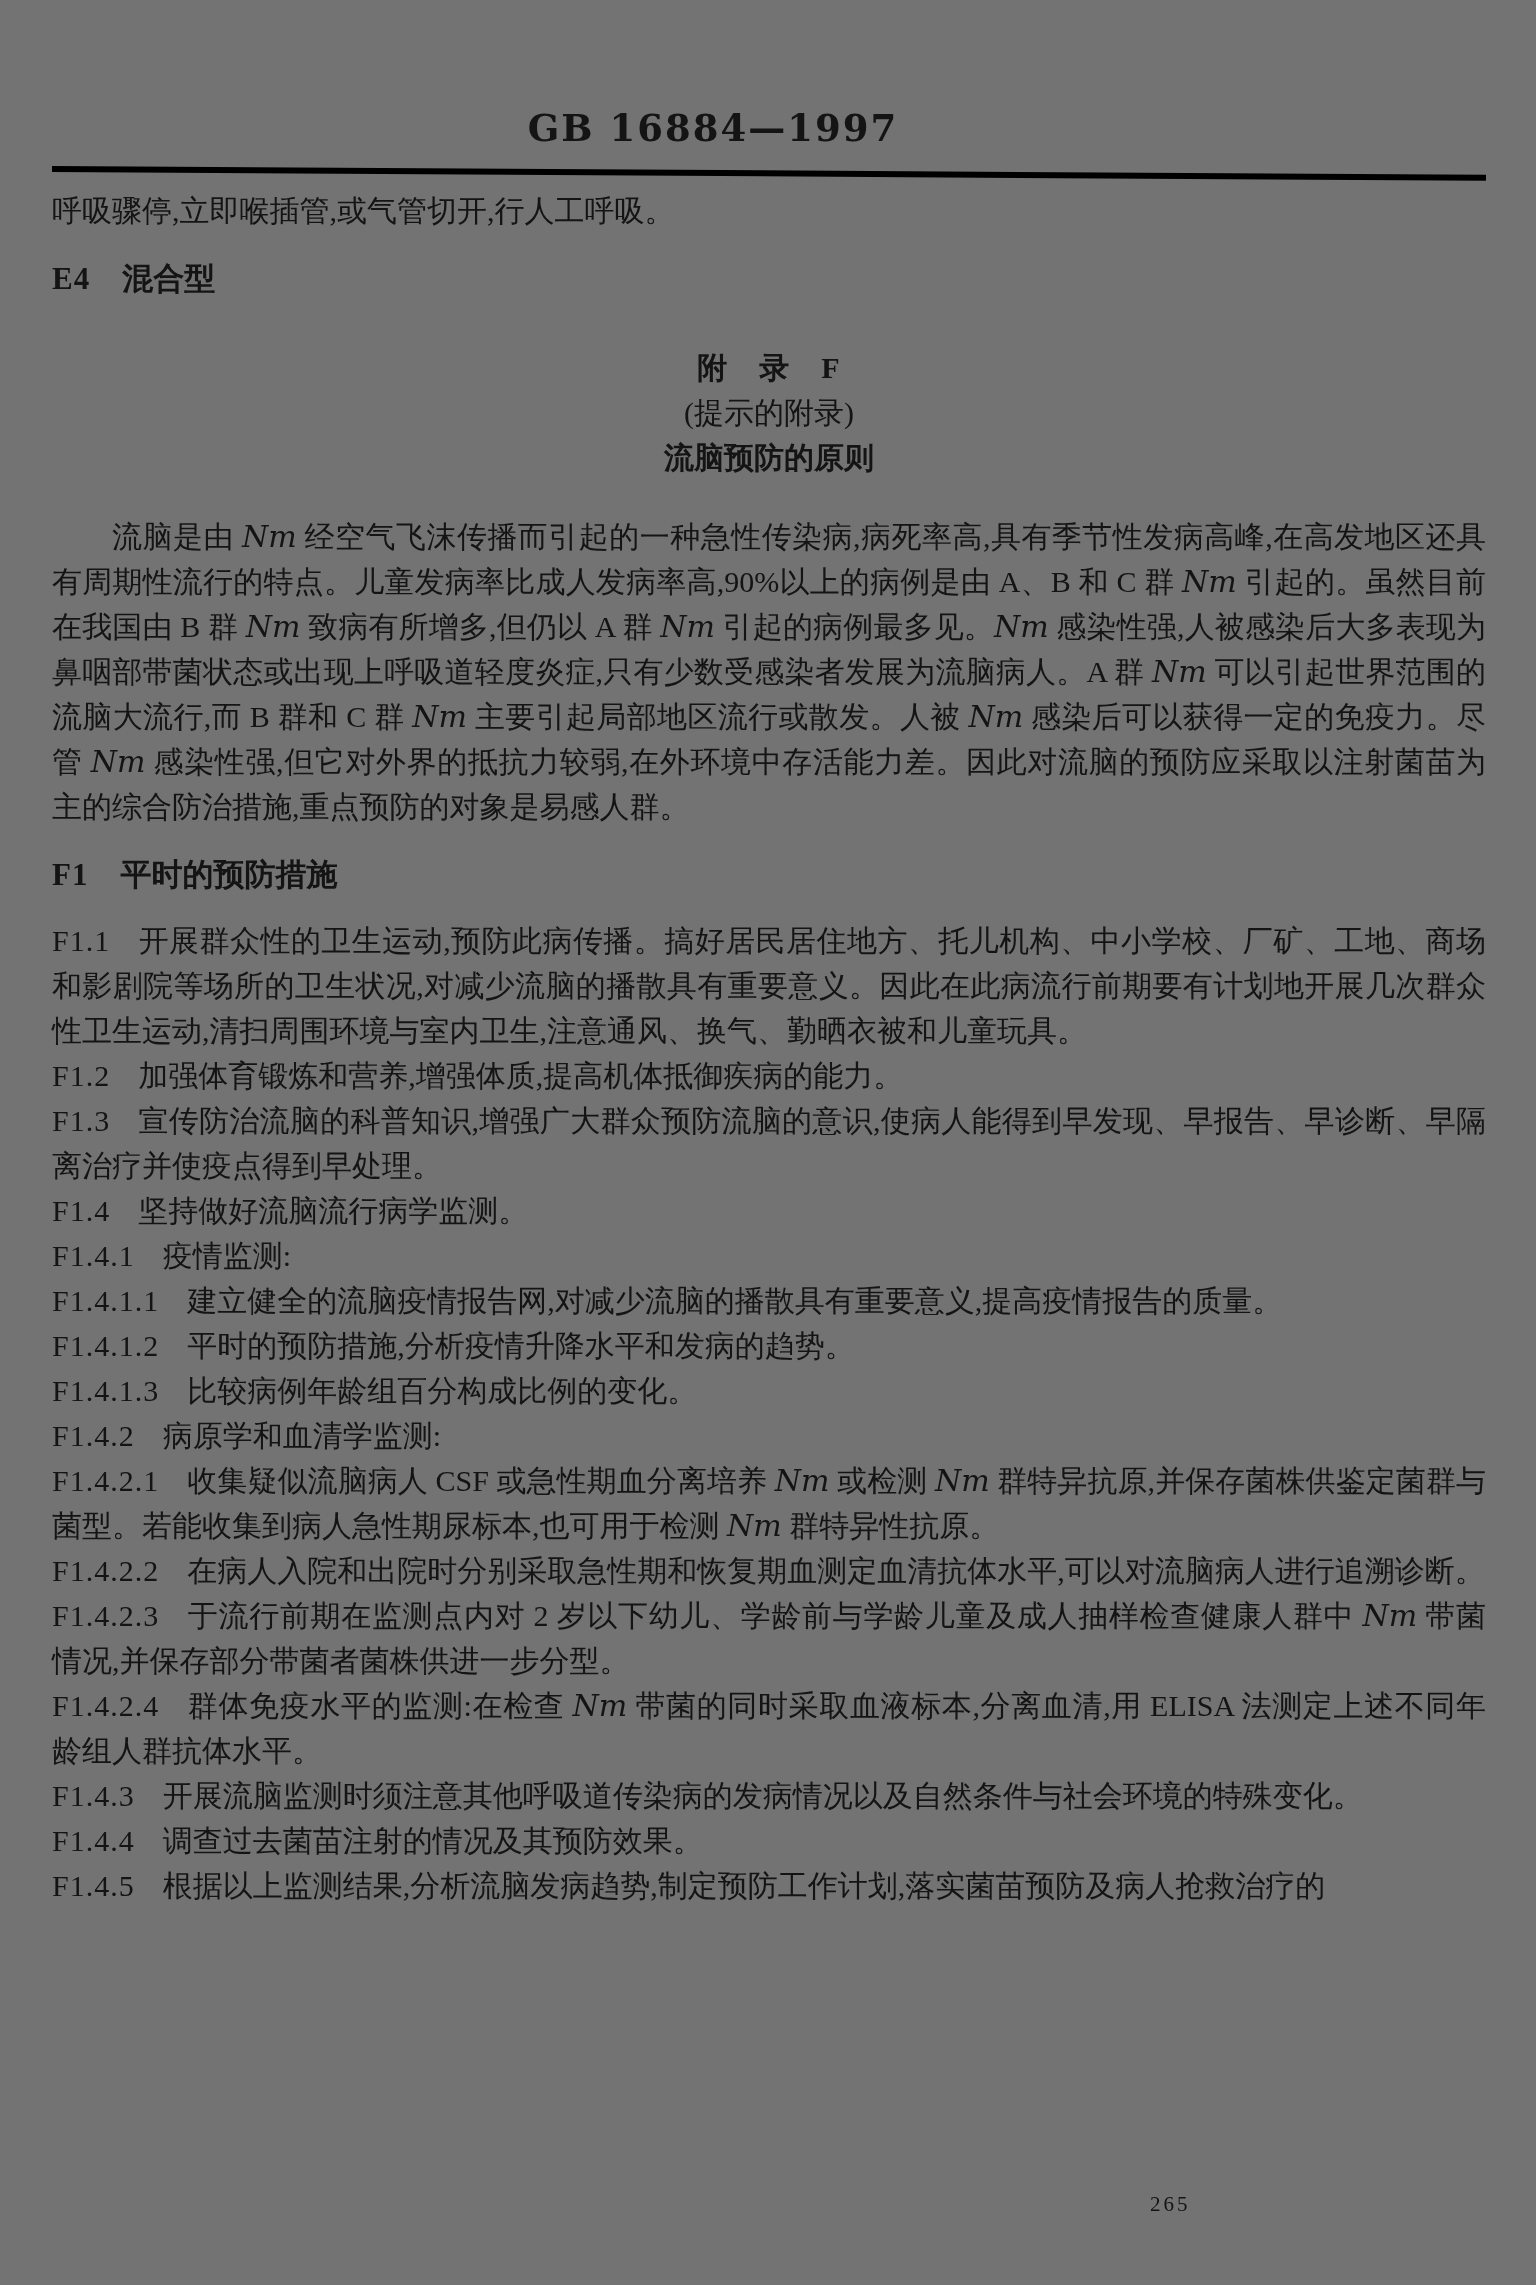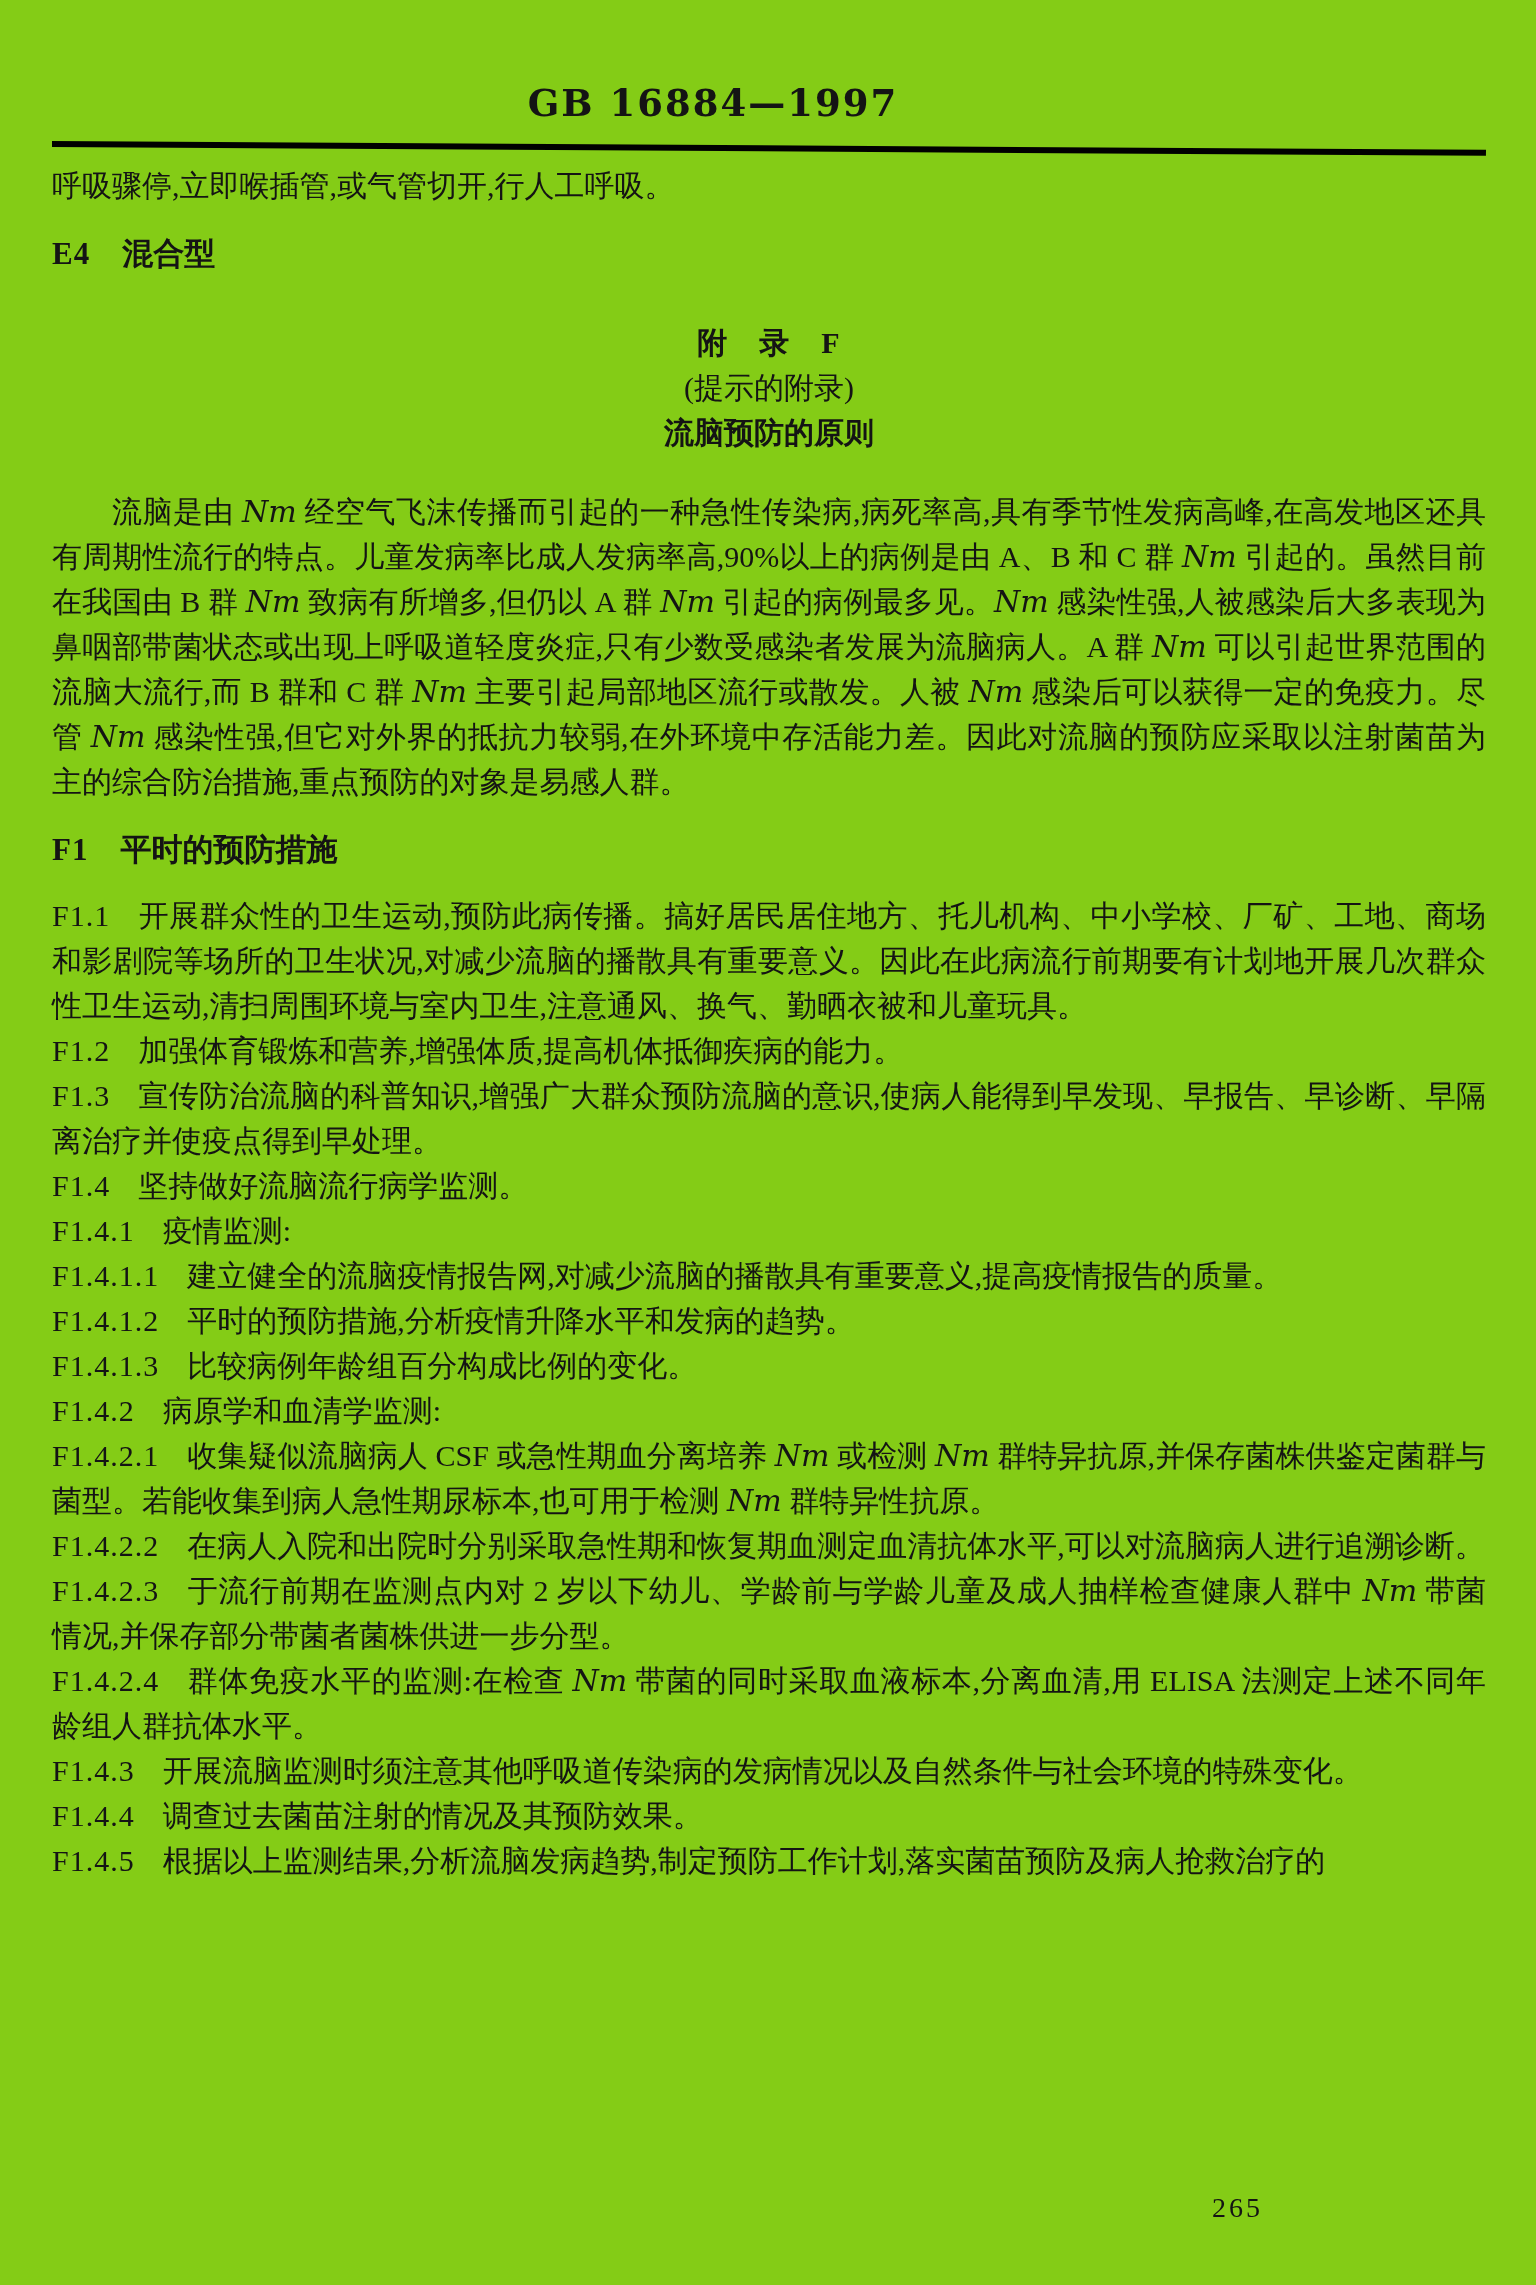"GB 16884—1997" .page { background: #84cc16 -> #737373; padding: 83px 50px 0 52px -> 108px 50px 0 52px }
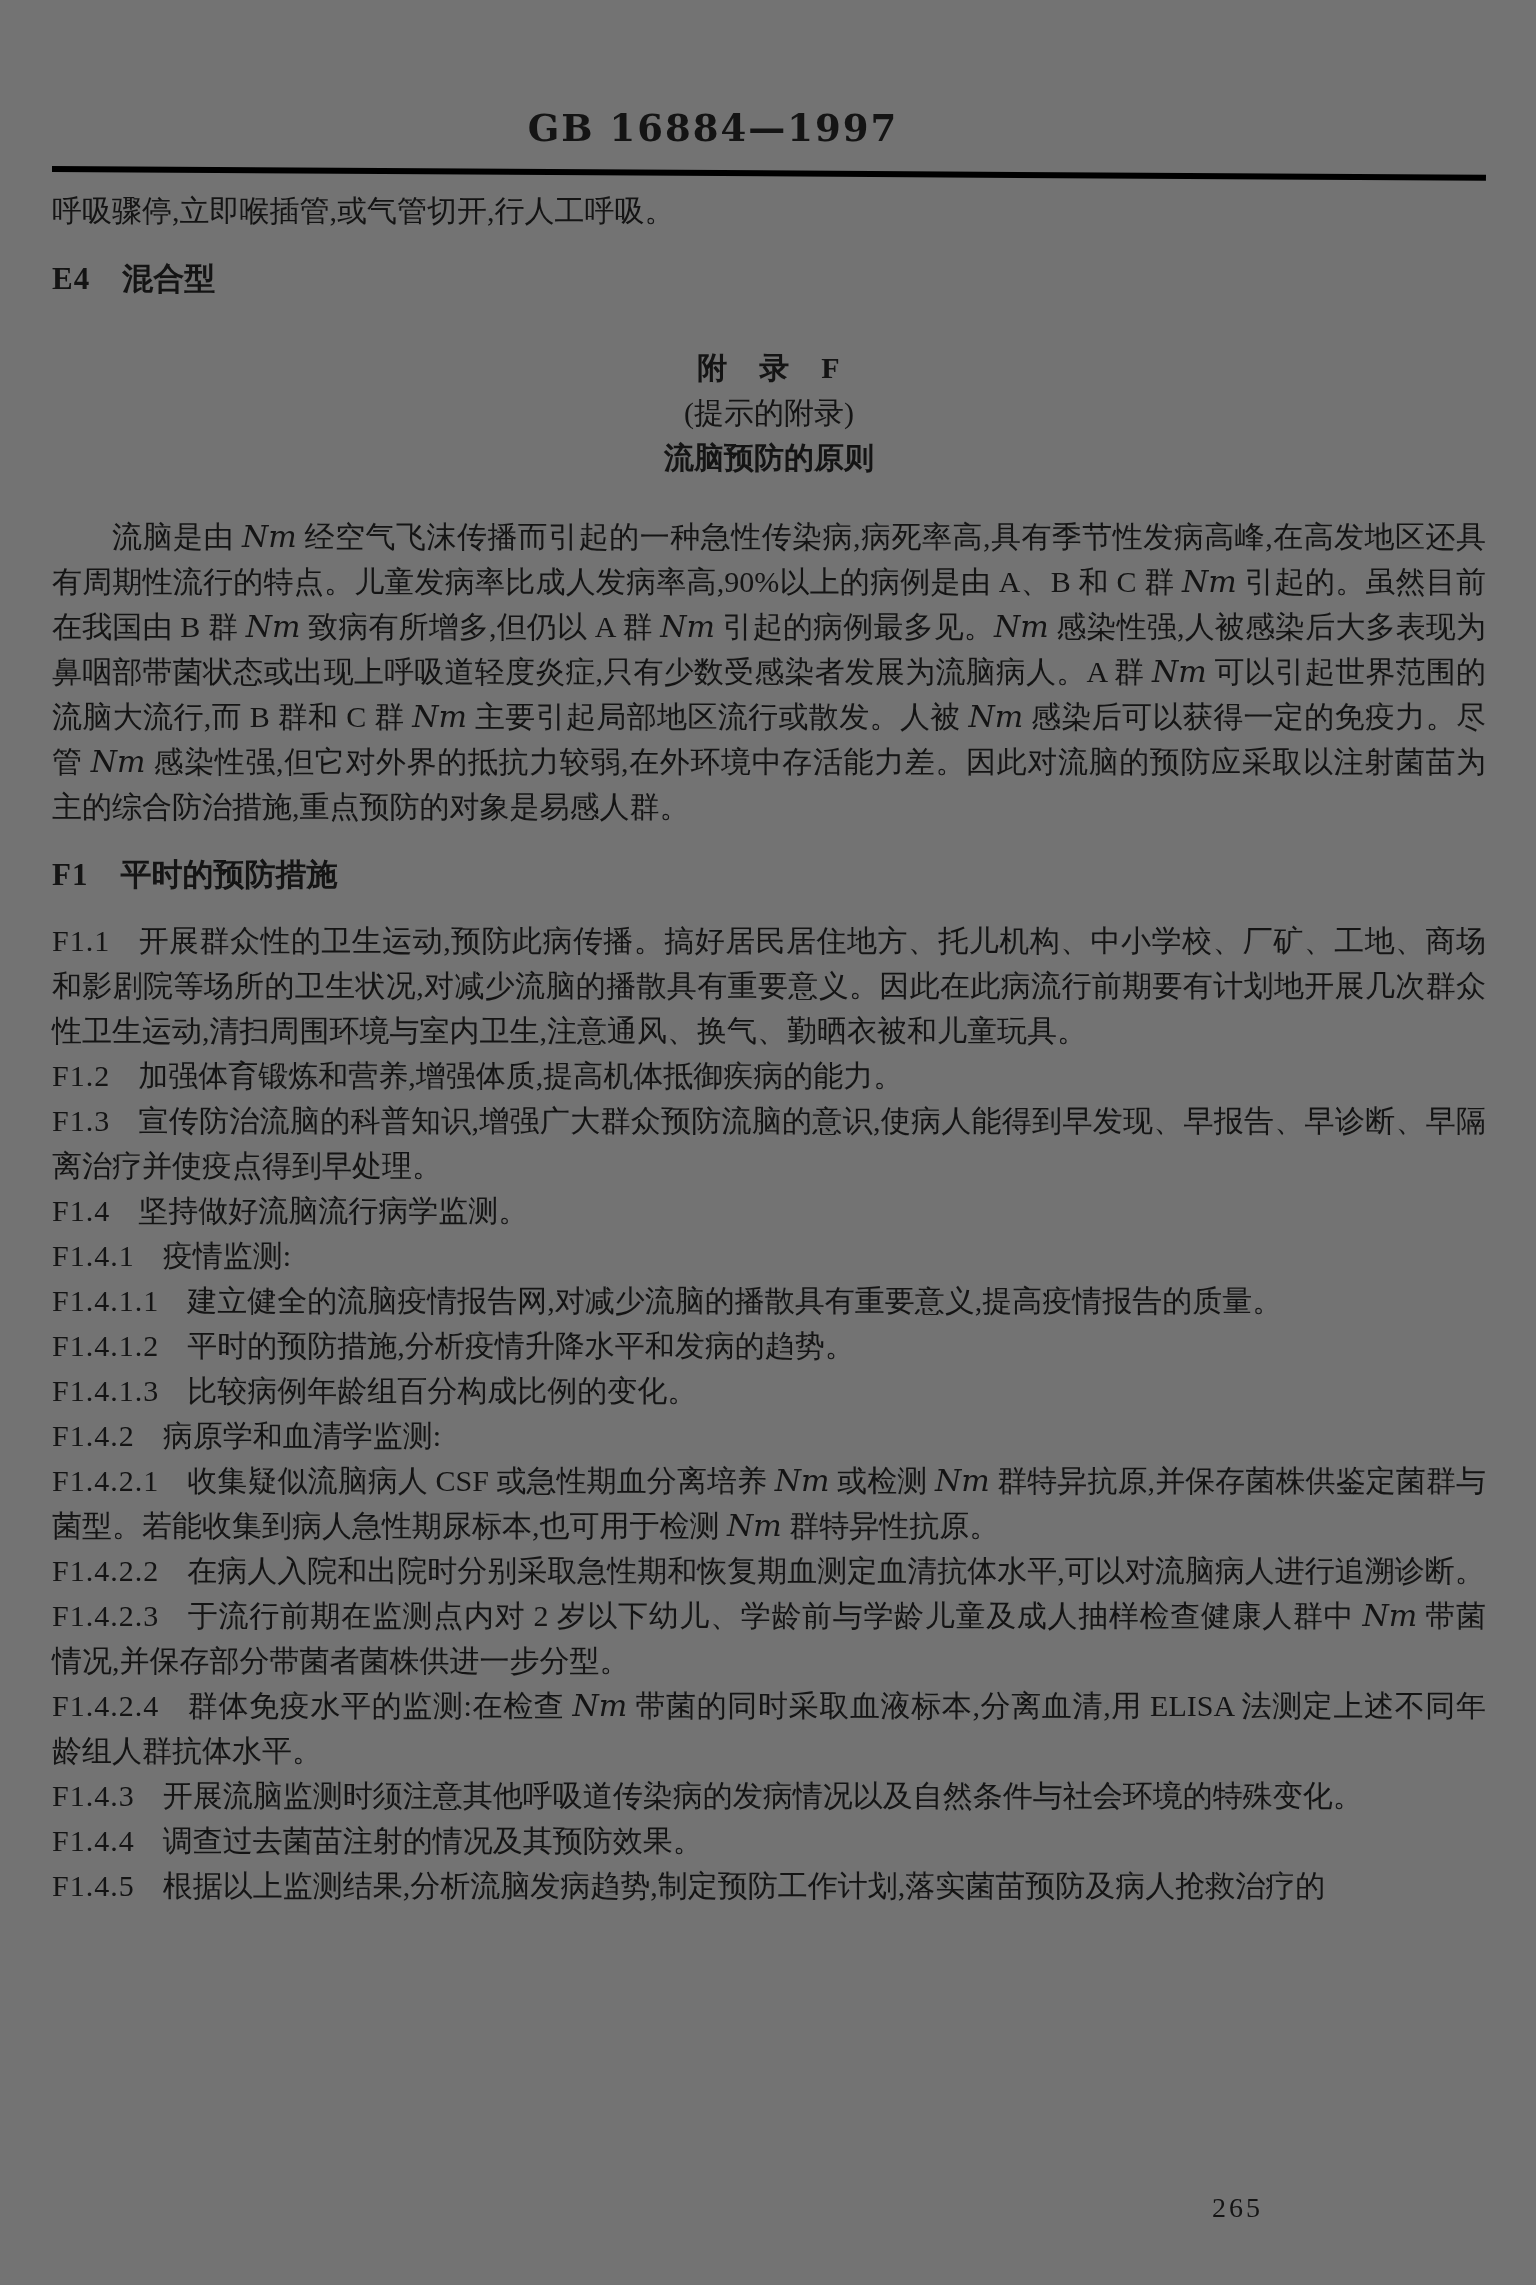"265" .page-number { font-size: 28px -> 21px; left: 1212px -> 1150px }
